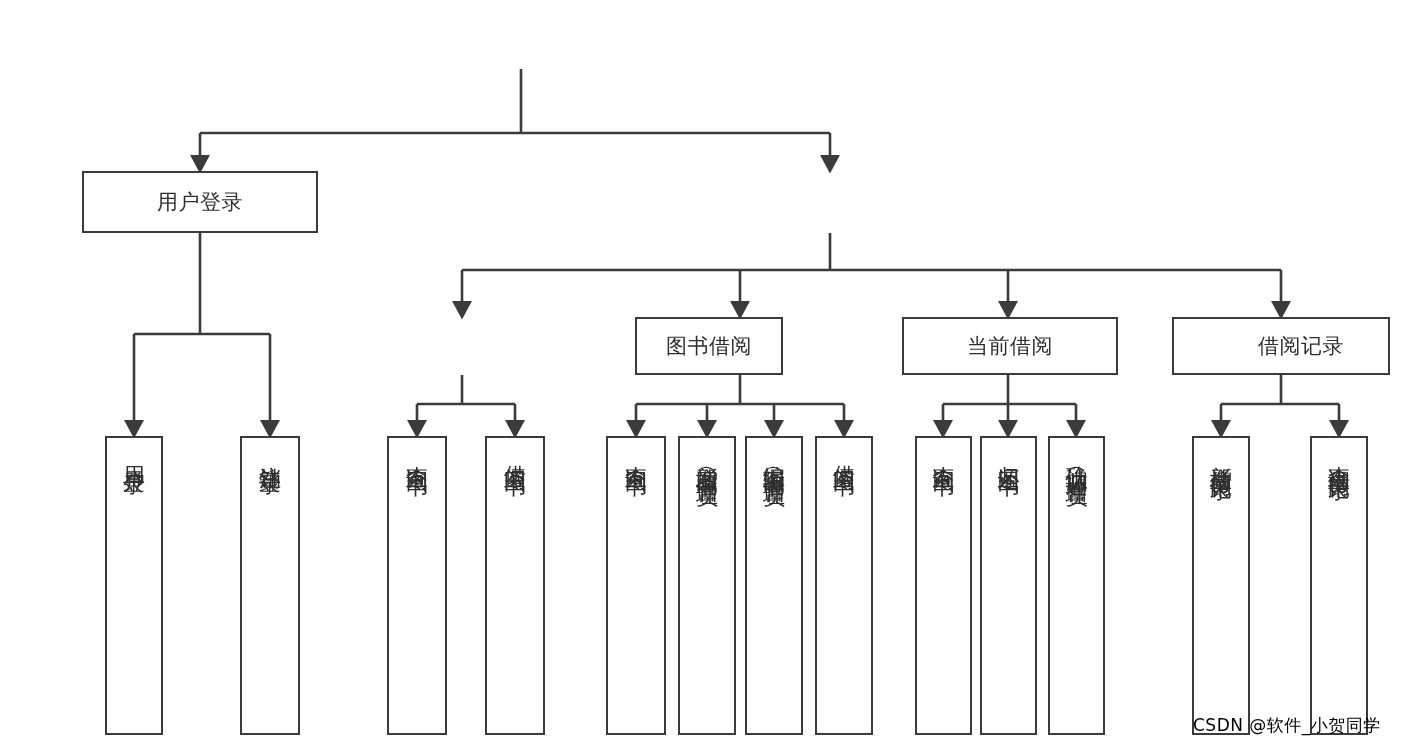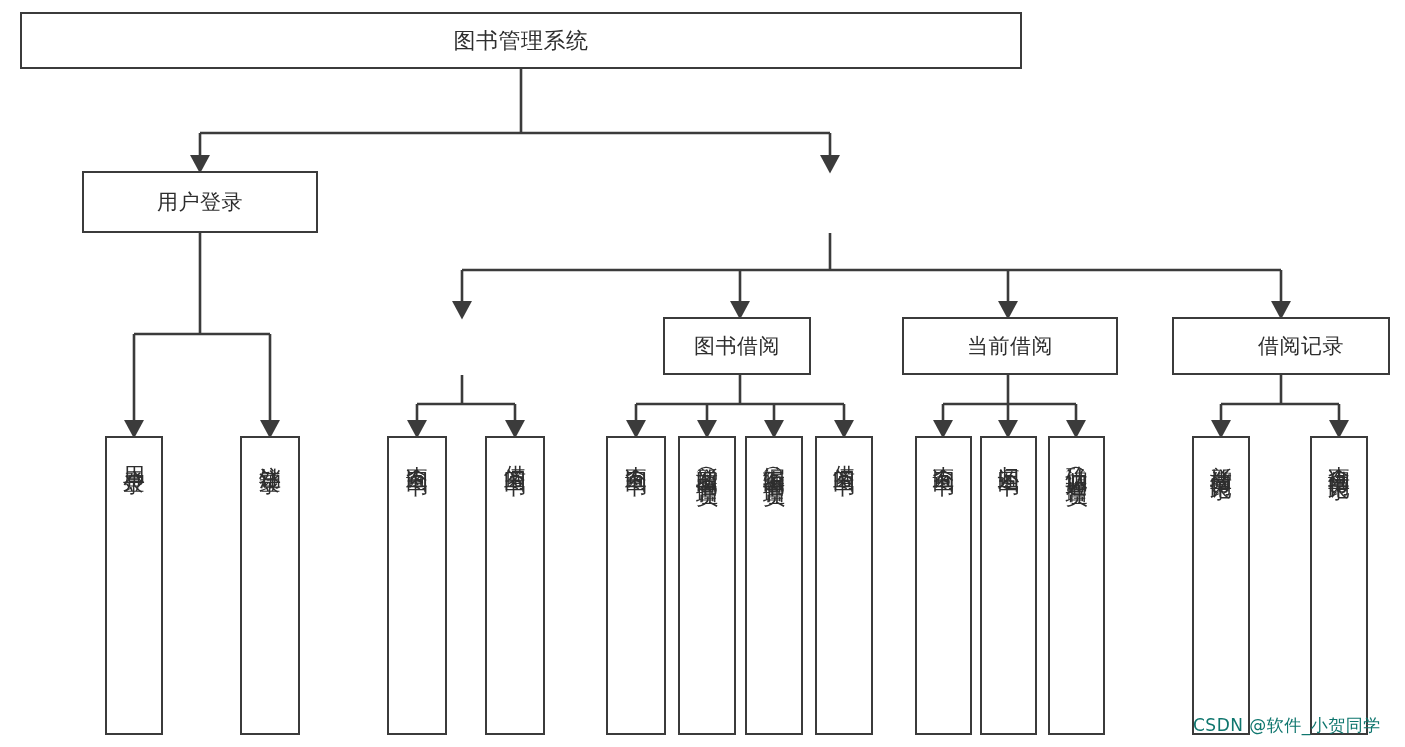"图书管理系统" div.node { html: <div> <span>图书管理系统</span> </div> -> none }
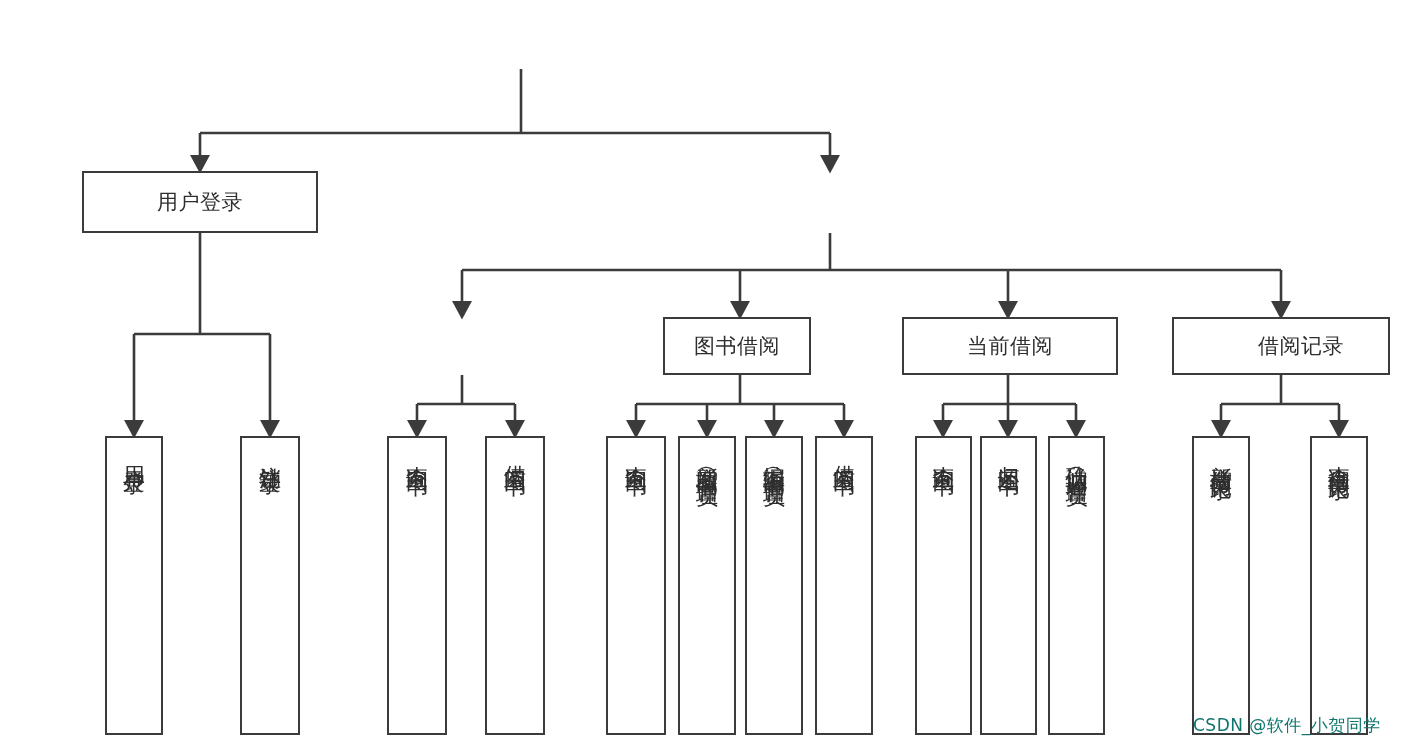"图书借阅" div.node { margin-left: 28px -> none }
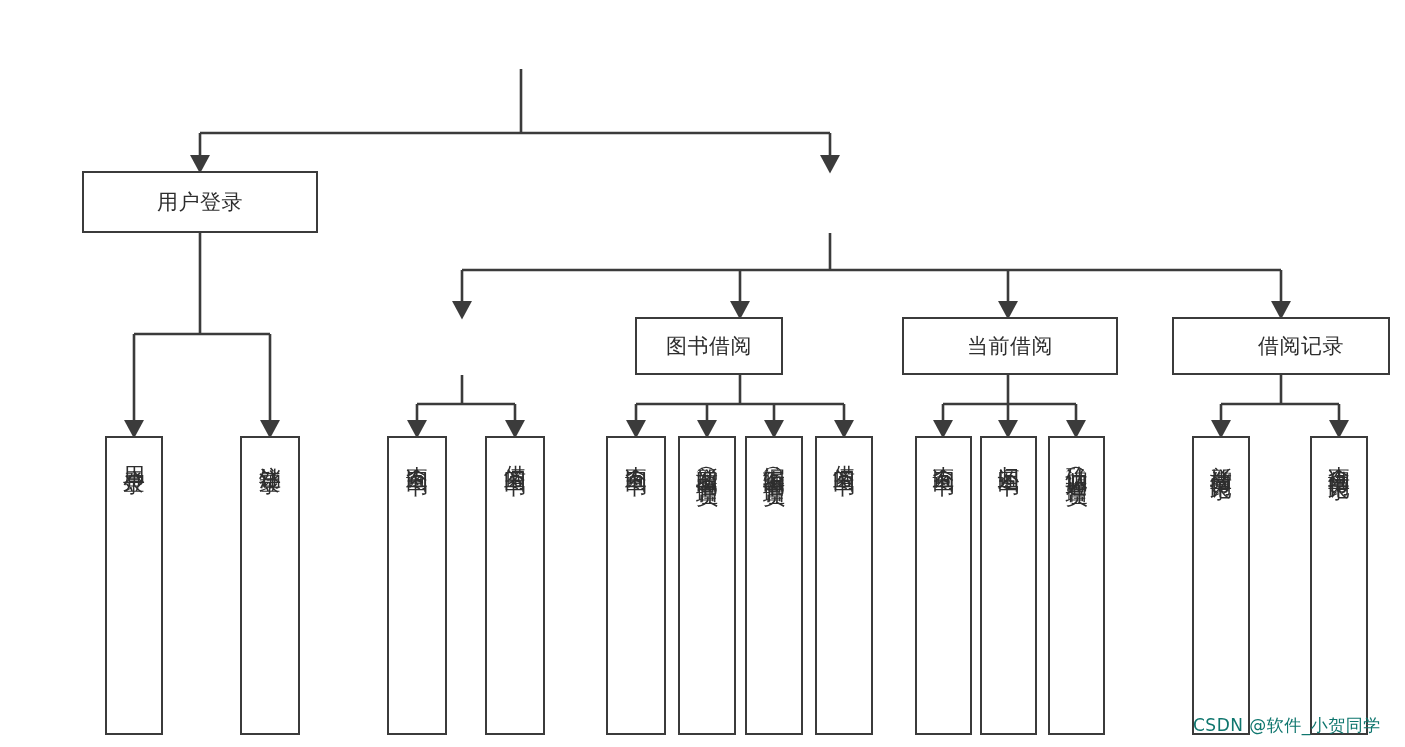"CSDN @软件_小贺同学" #watermark { color: #0f766e -> #000000 }
